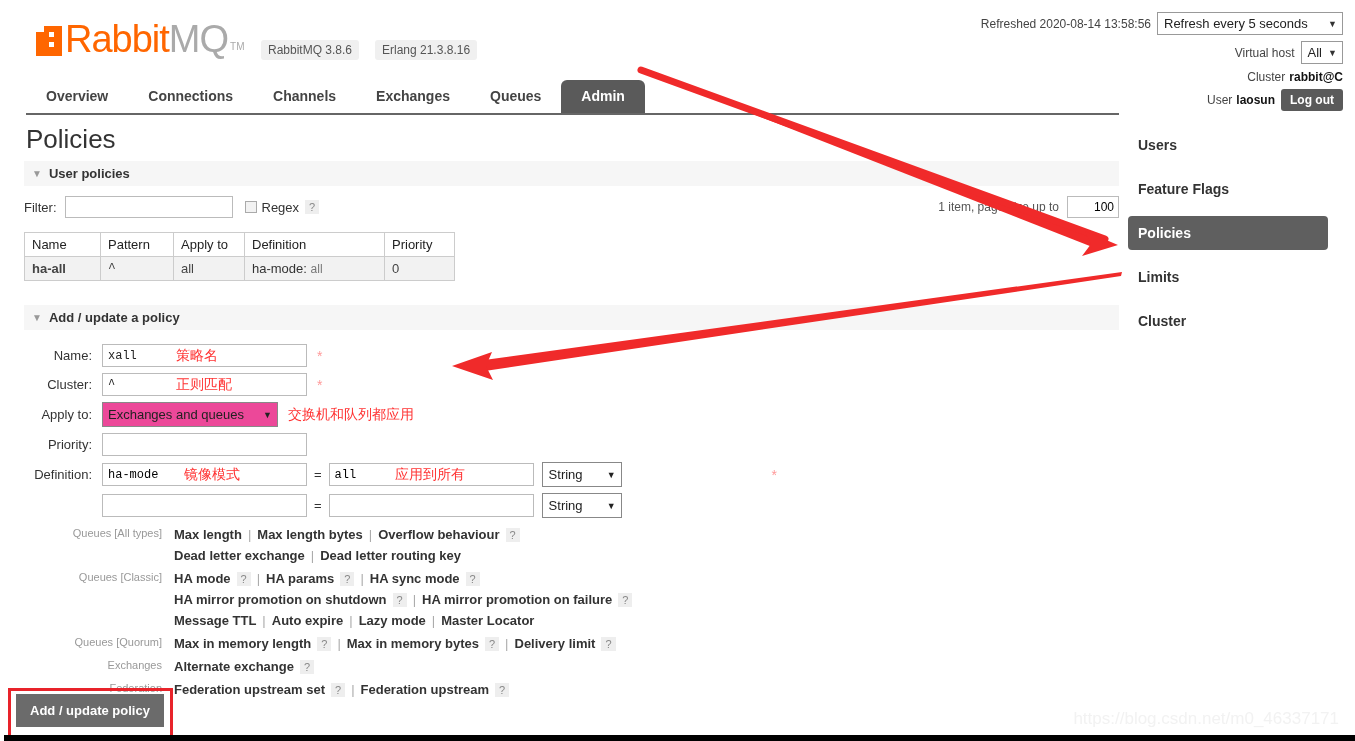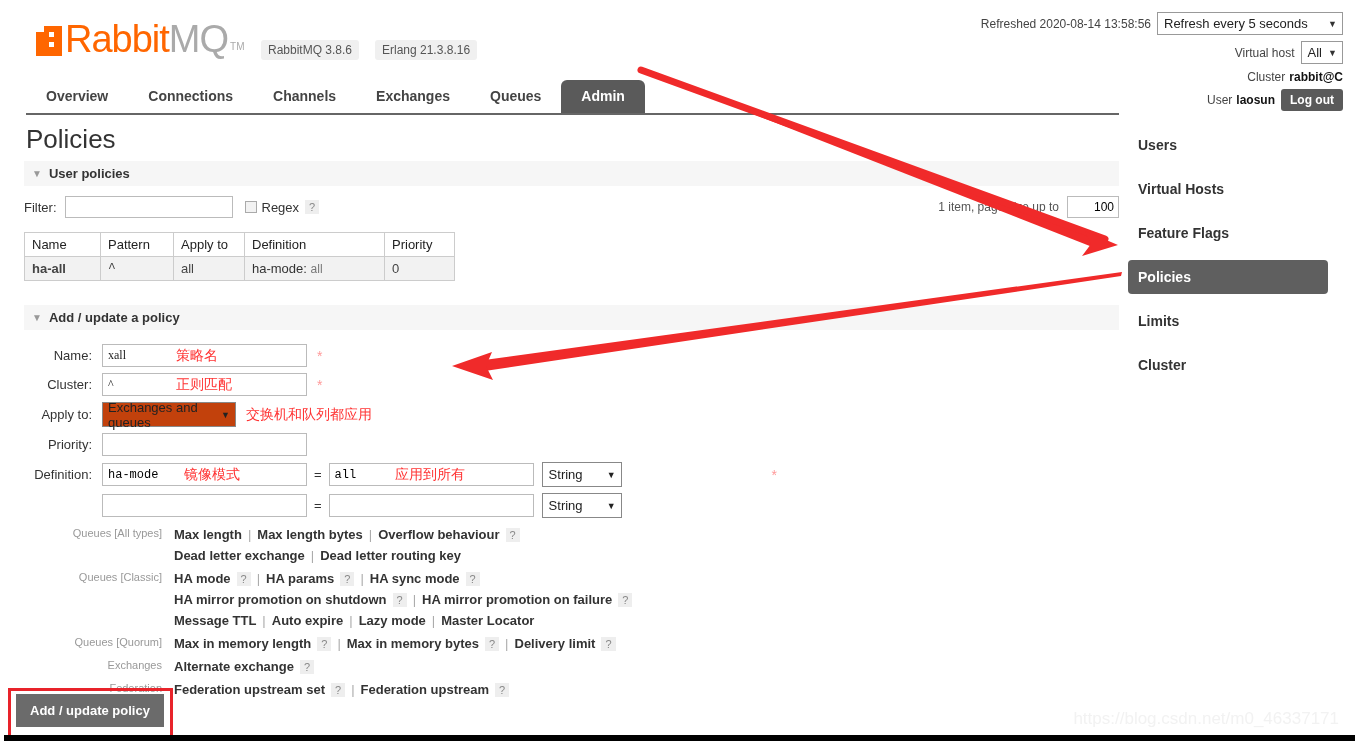"Virtual Hosts" div.rnav-item { html: <div>Virtual Hosts</div> -> none }
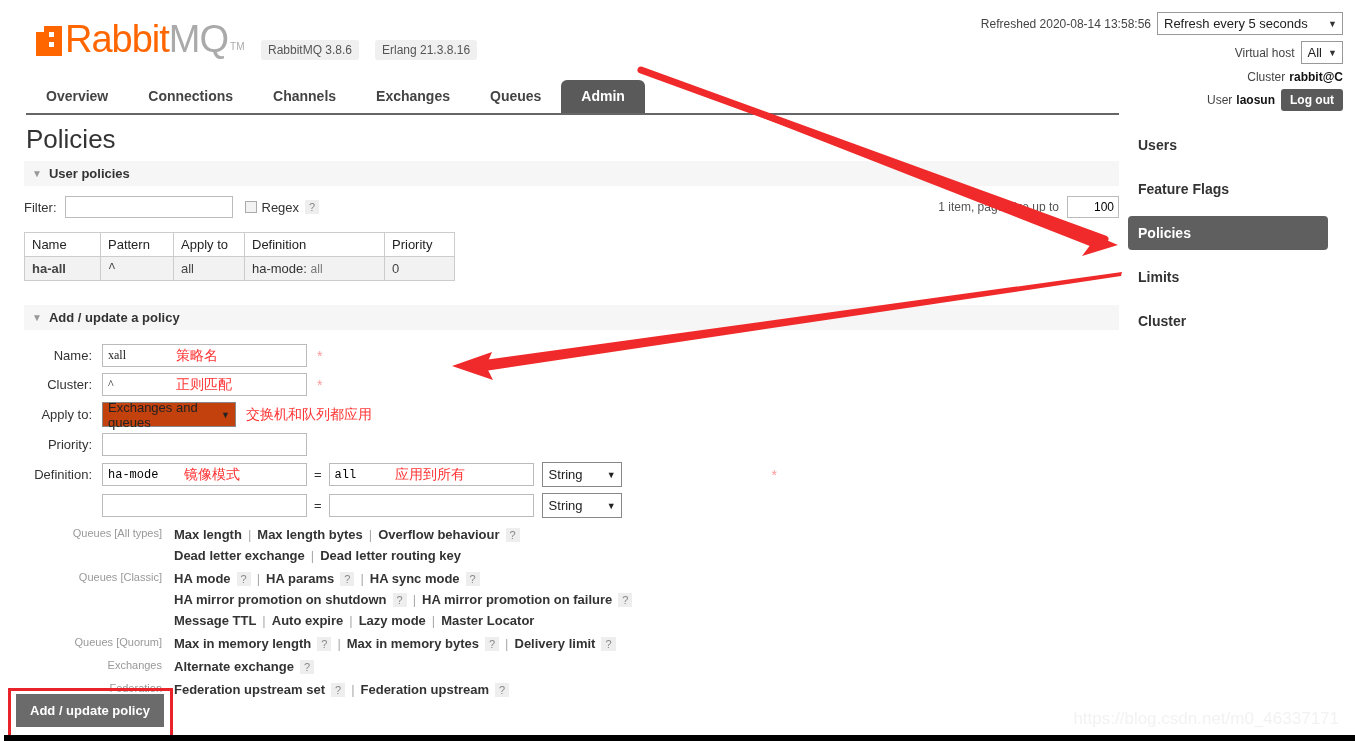"xall" .finput { font-family: Liberation Serif, serif -> Liberation Mono, monospace }
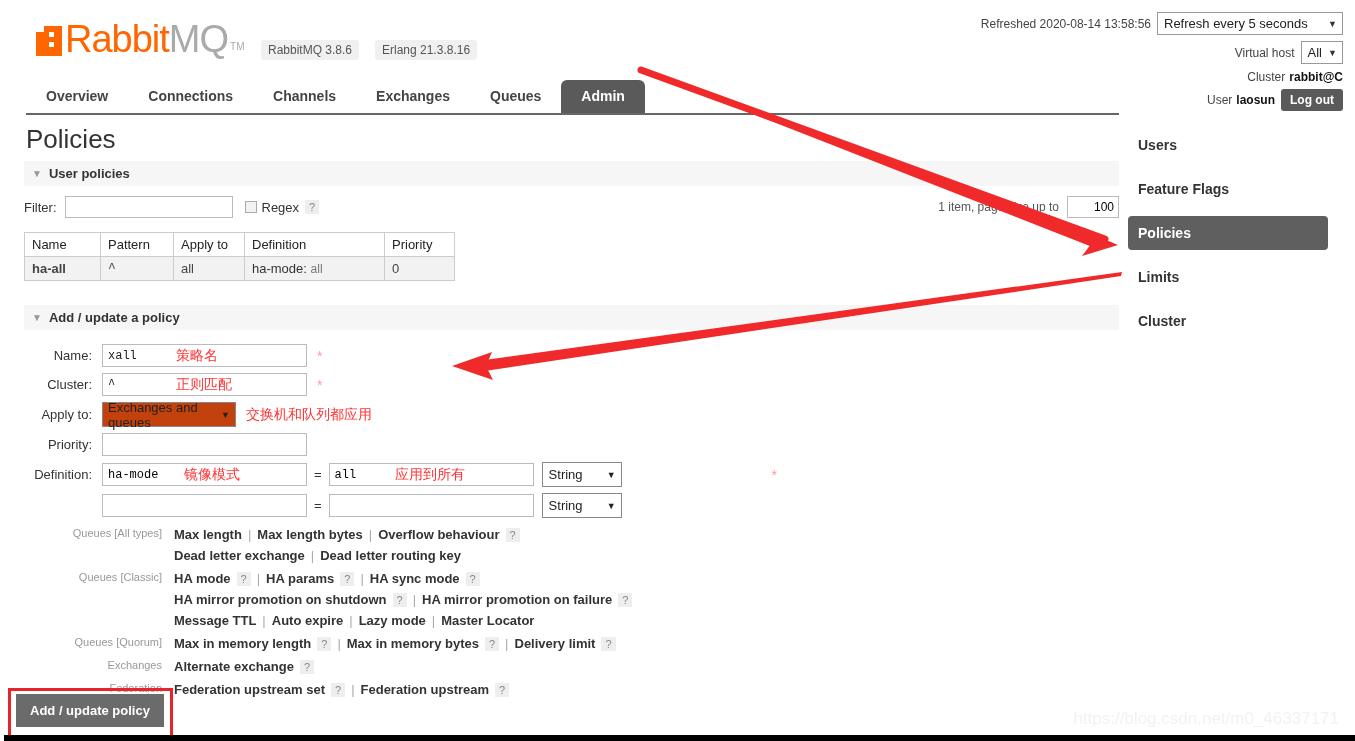"Exchanges and queues" .fselect { background: #c2410c -> #ec4899; width: 134px -> 176px }
